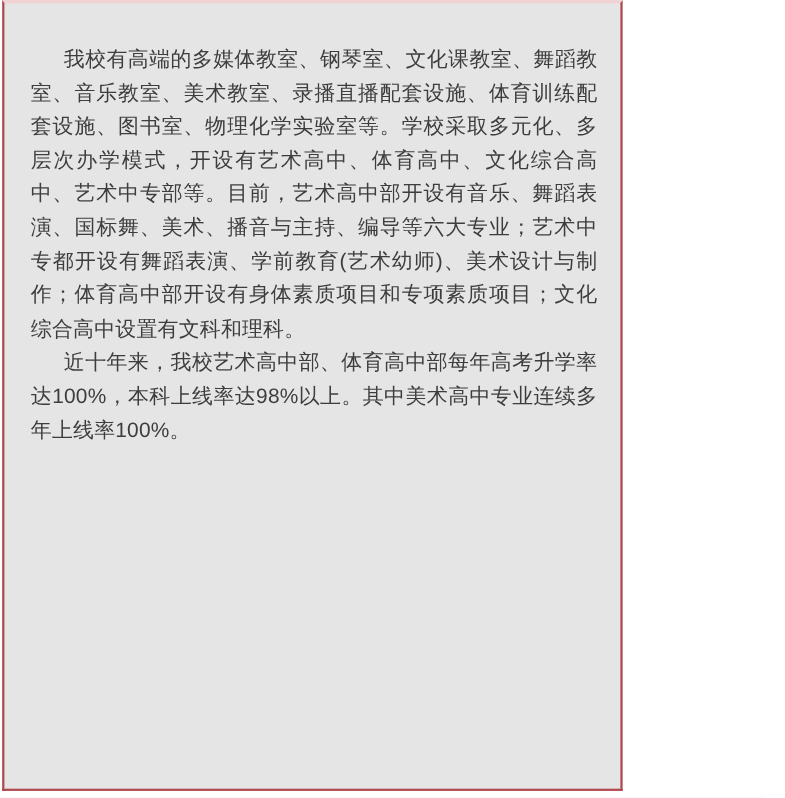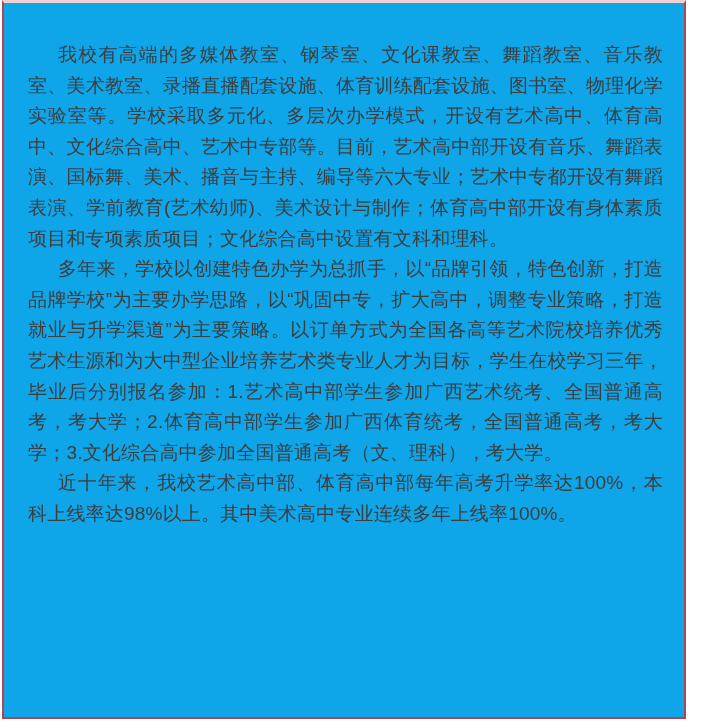"我校有高端的多媒体教室、钢琴室、文化课教室、舞蹈教室、音乐教室、美术教室、录播直" .frame { background: #0ea5e9 -> #e5e5e5; width: 684px -> 564px }
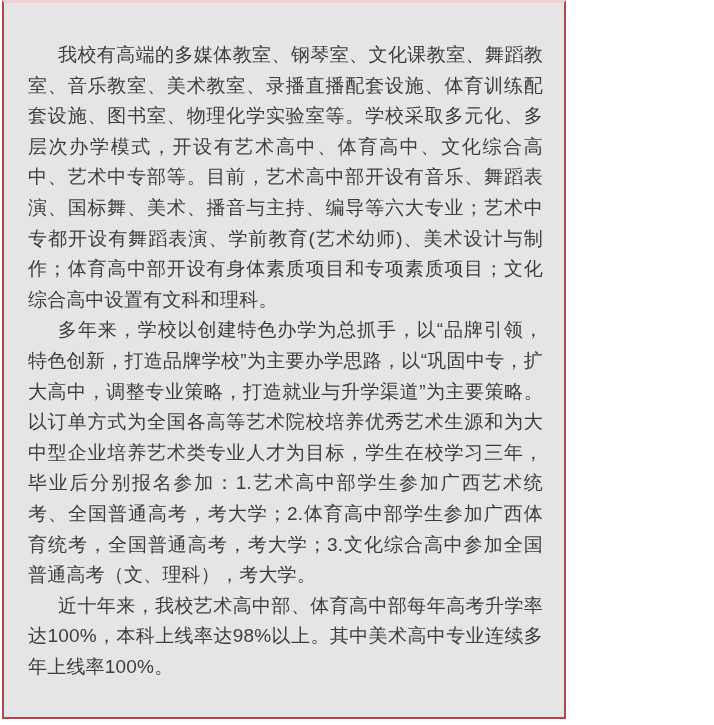"多年来，学校以创建特色办学为总抓手，以“品牌引领，特色创新，打造品牌学校”为主要" p { html: <p>多年来，学校以创建特色办学为总抓手，以“品牌引领，特色创新，打造品牌学校”为主要办学思路，以“巩固中专，扩大高中，调整专业策略，打造就业与升学渠道”为主要策略。以订单方式为全国各高等艺术院校培养优秀艺术生源和为大中型企业培养艺术类专业人才为目标，学生在校学习三年，毕业后分别报名参加：1.艺术高中部学生参加广西艺术统考、全国普通高考，考大学；2.体育高中部学生参加广西体育统考，全国普通高考，考大学；3.文化综合高中参加全国普通高考（文、理科），考大学。</p> -> none }
